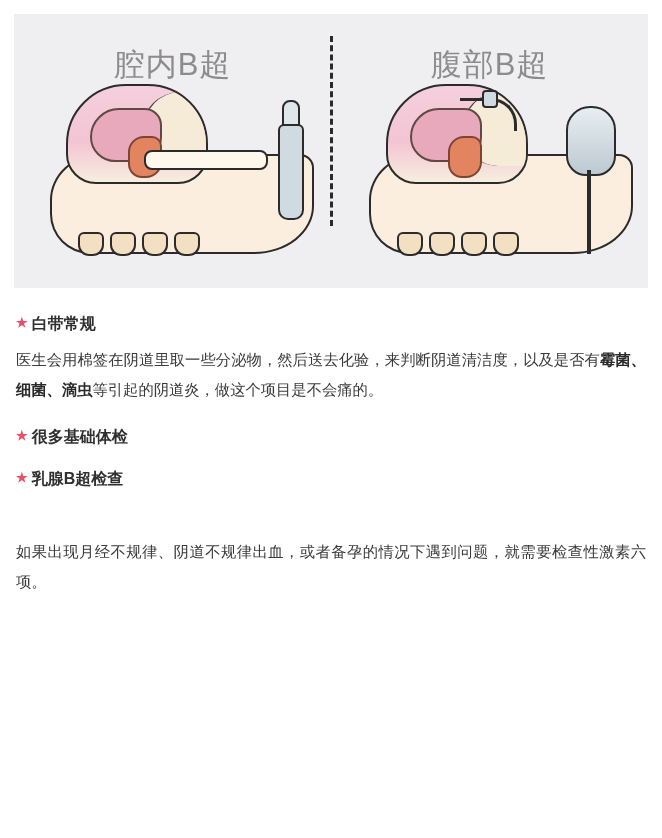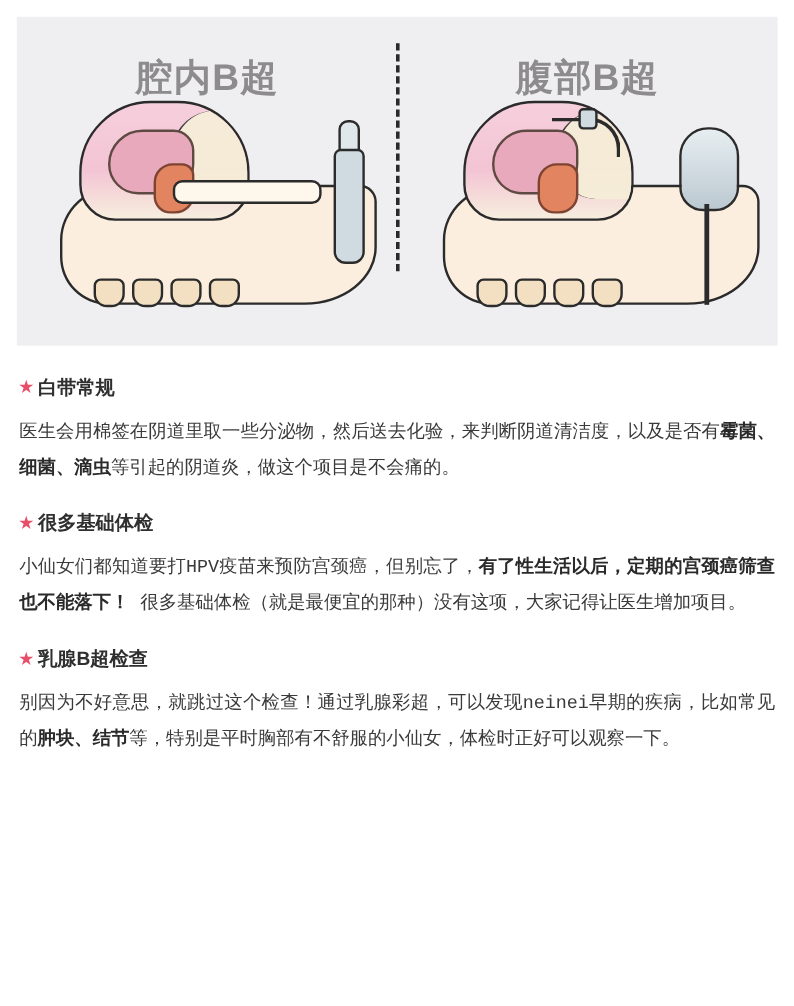"腔内B超" .illus-title { font-weight: bold -> none }
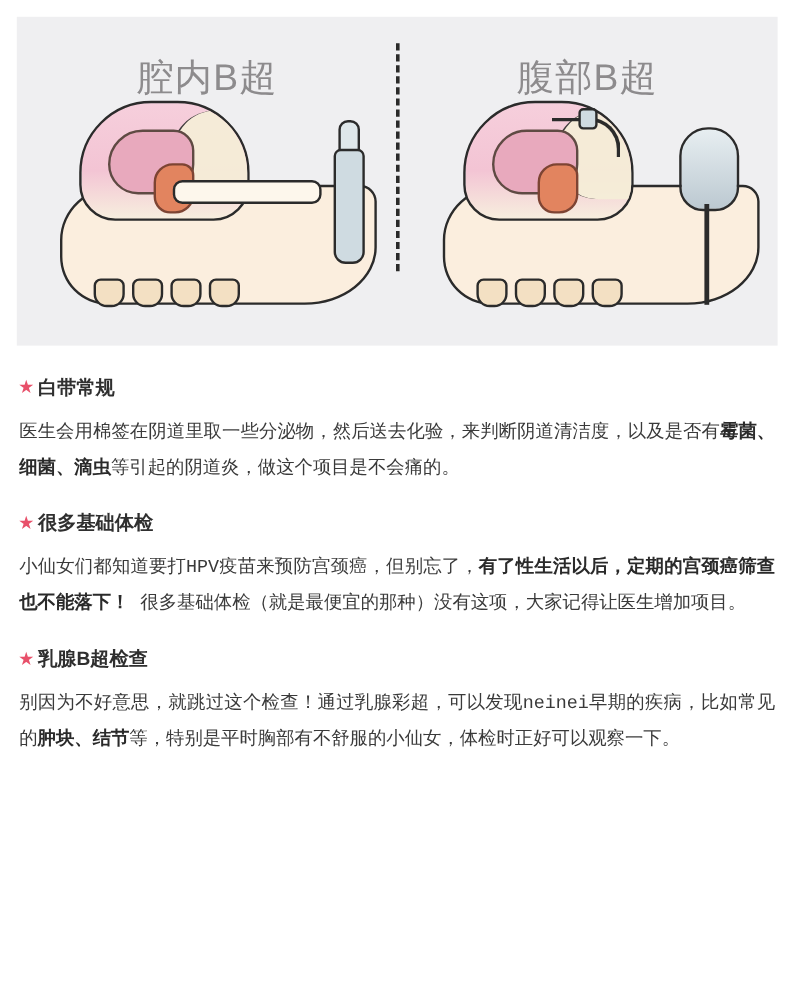"医生会用棉签在阴道里取一些分泌物，然后送去化验，来判断阴道清洁度，以及是否有霉菌" p.body:last-child { font-family: Liberation Mono, monospace -> none }
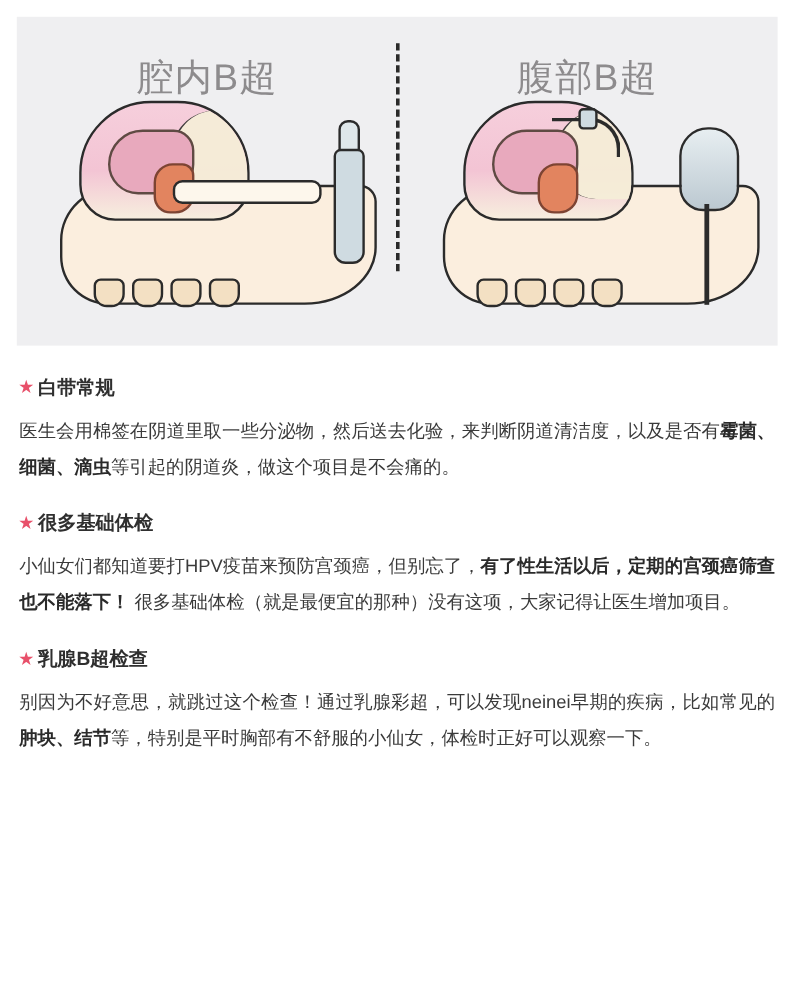"小仙女们都知道要打HPV疫苗来预防宫颈癌，但别忘了，有了性生活以后，定期的宫颈癌" p.body { html: <p><span>小仙女们都知道要打HPV疫苗来预防宫颈癌，但别忘了，</span><span>有了性生活以后，定期的宫颈癌筛查也不能落下！</span><span> 很多基础体检（就是最便宜的那种）没有这项，大家记得让医生增加项目。</span></p> -> none }
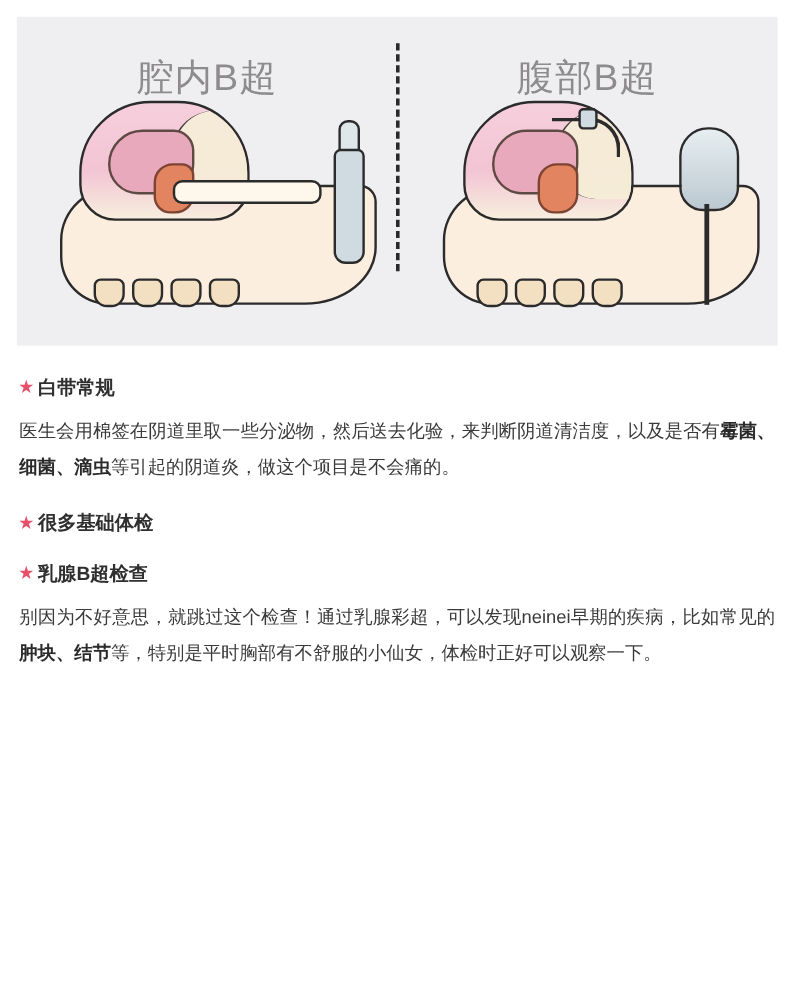"别因为不好意思，就跳过这个检查！通过乳腺彩超，可以发现neinei早期的疾病，比" p.body { html: <p><span>别因为不好意思，就跳过这个检查！通过乳腺彩超，可以发现neinei早期的疾病，比如常见的</span><span>肿块、结节</span><span>等，特别是平时胸部有不舒服的小仙女，体检时正好可以观察一下。</span></p> -> none }
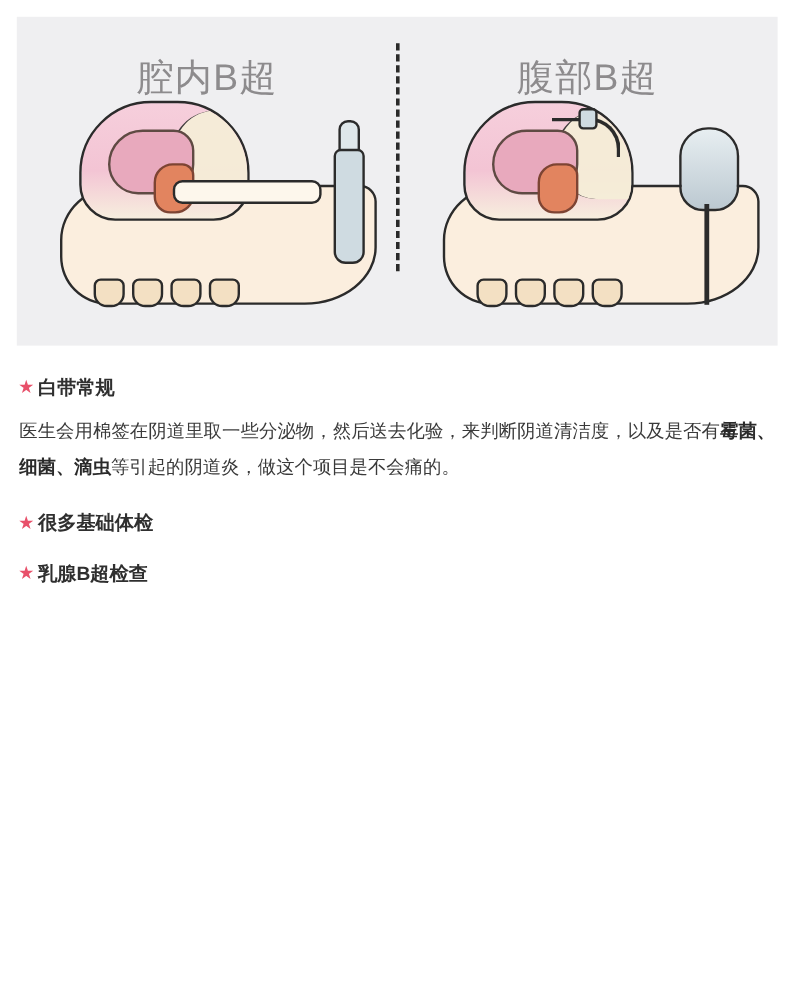"如果出现月经不规律、阴道不规律出血，或者备孕的情况下遇到问题，就需要检查性激素六" div.tail { html: none -> <div>如果出现月经不规律、阴道不规律出血，或者备孕的情况下遇到问题，就需要检查性激素六项。</div> }
